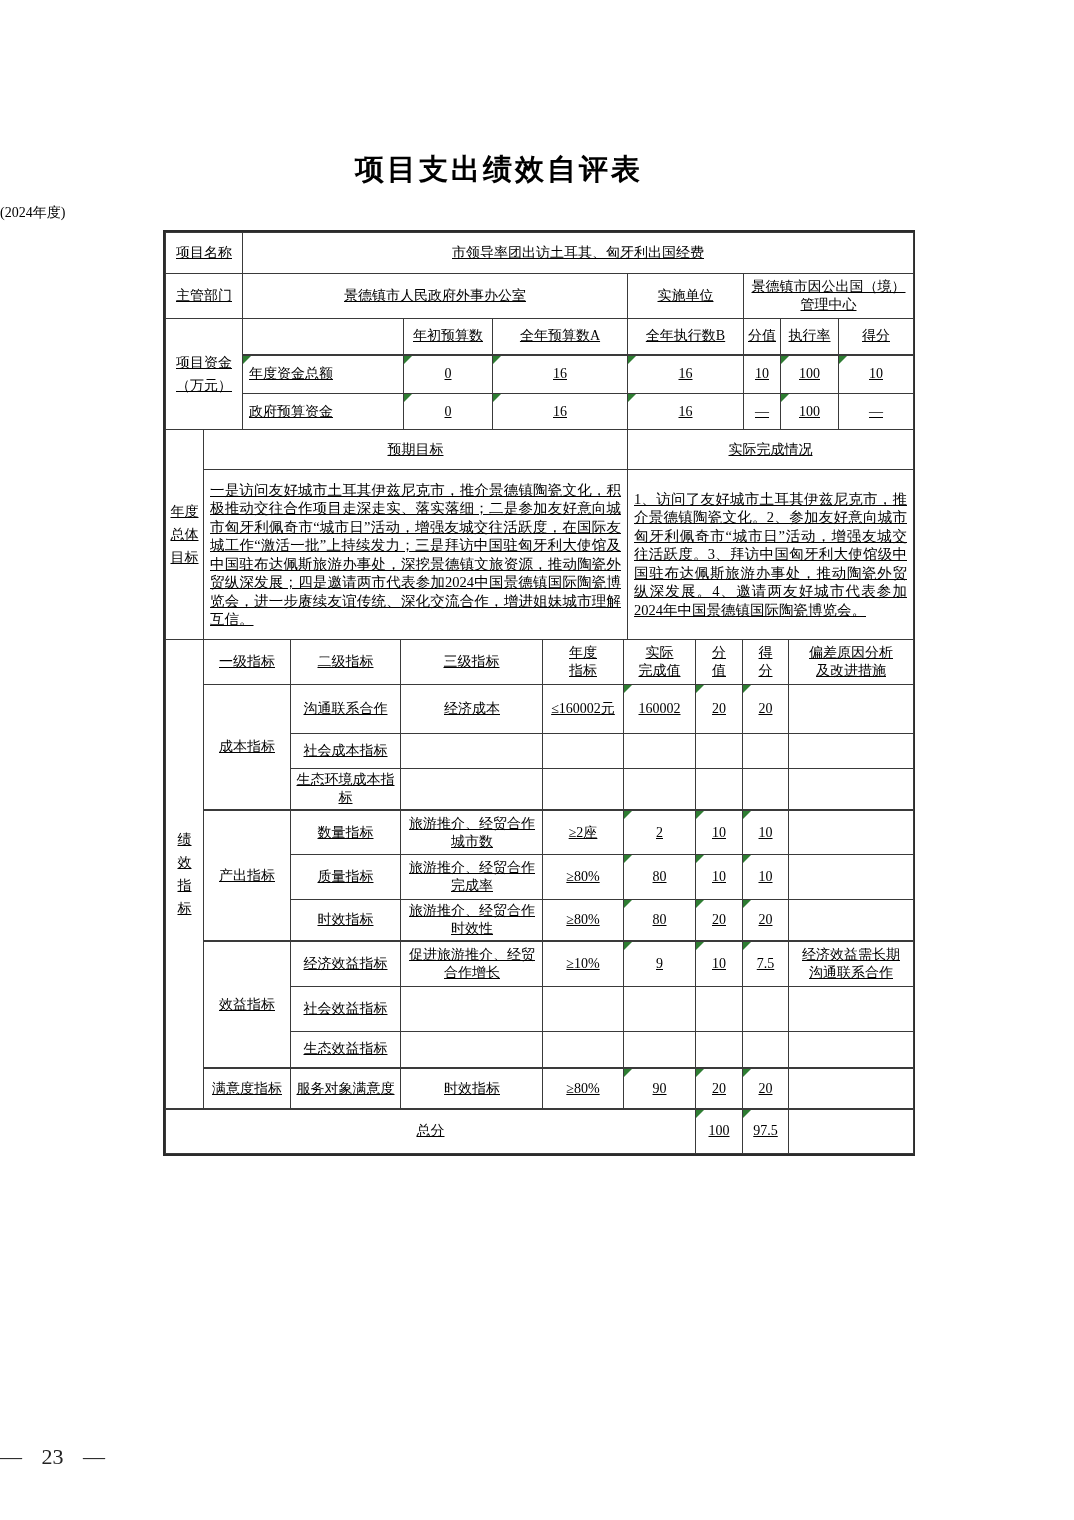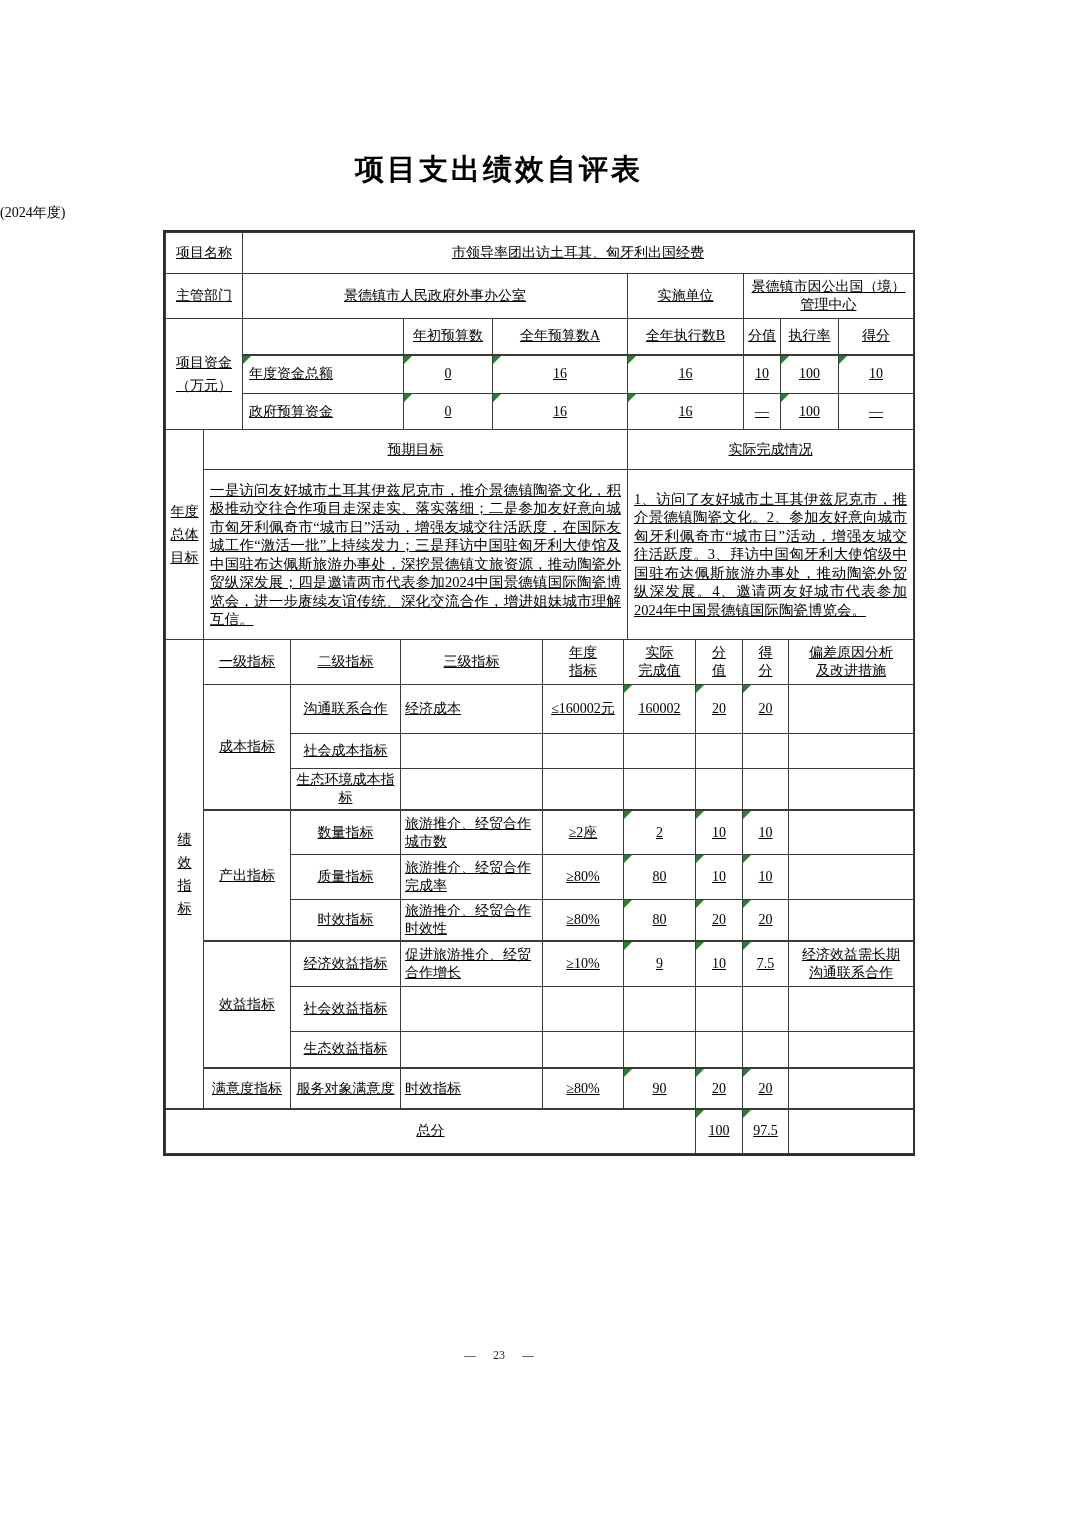"经济成本" .l3 { text-align: left -> center }
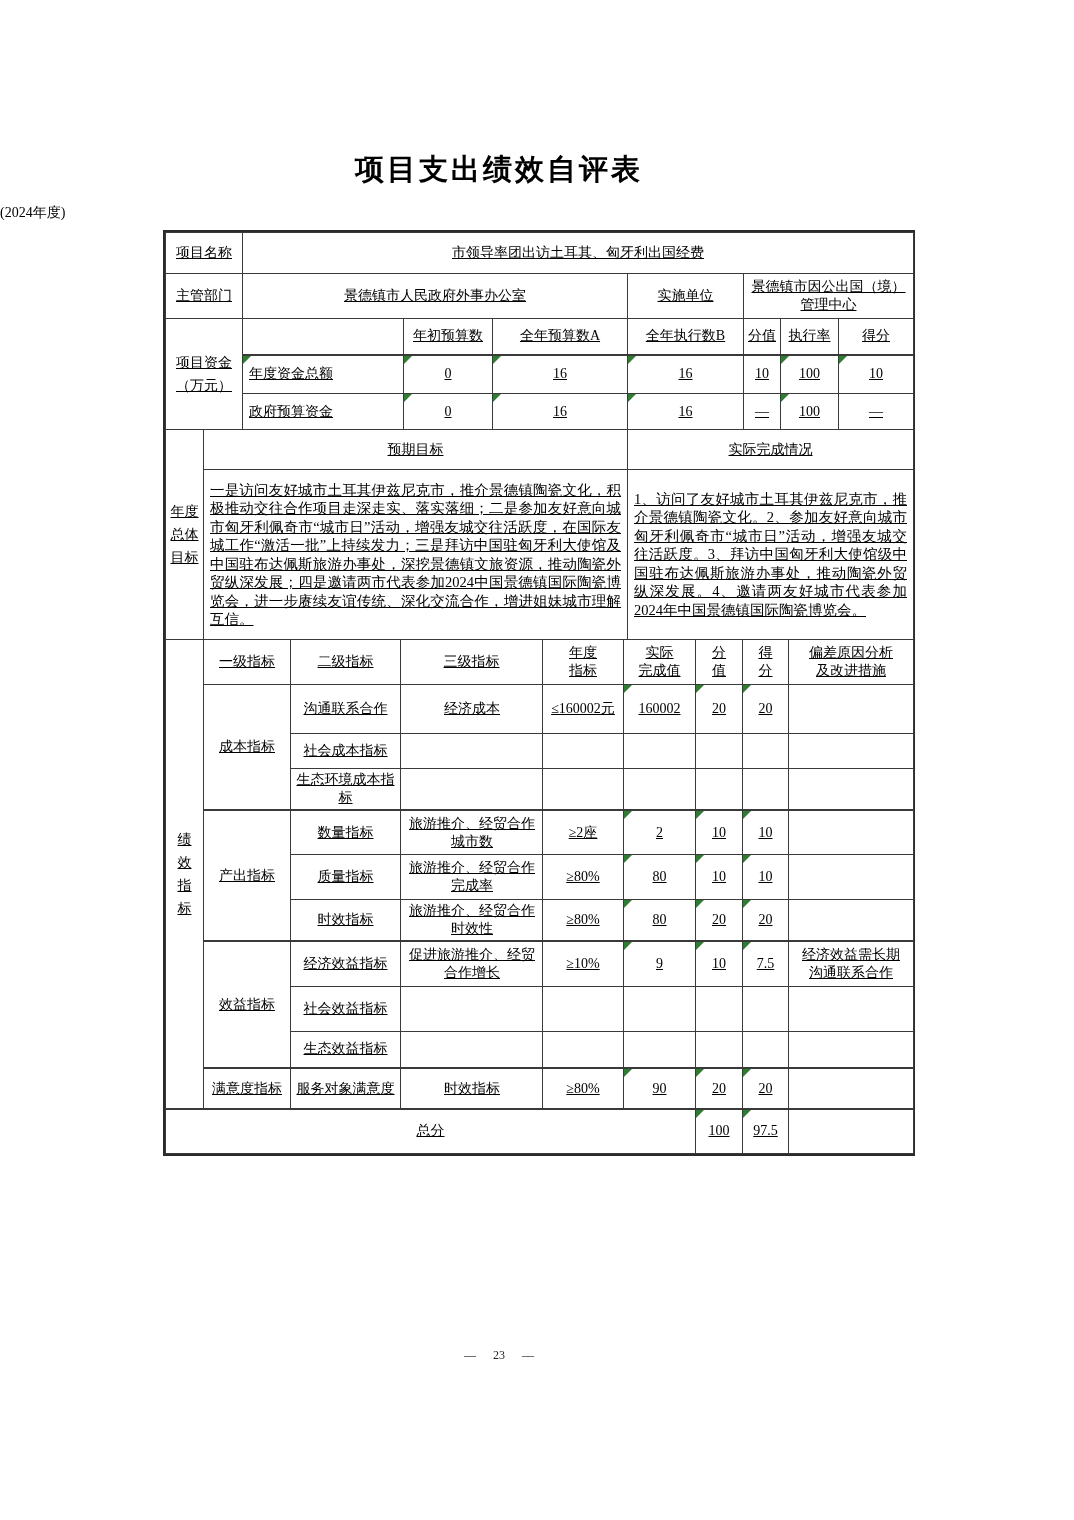"— 23 —" .pageno { font-size: 12px -> 22px; text-align: center -> none; top: 1348px -> 1444px }
